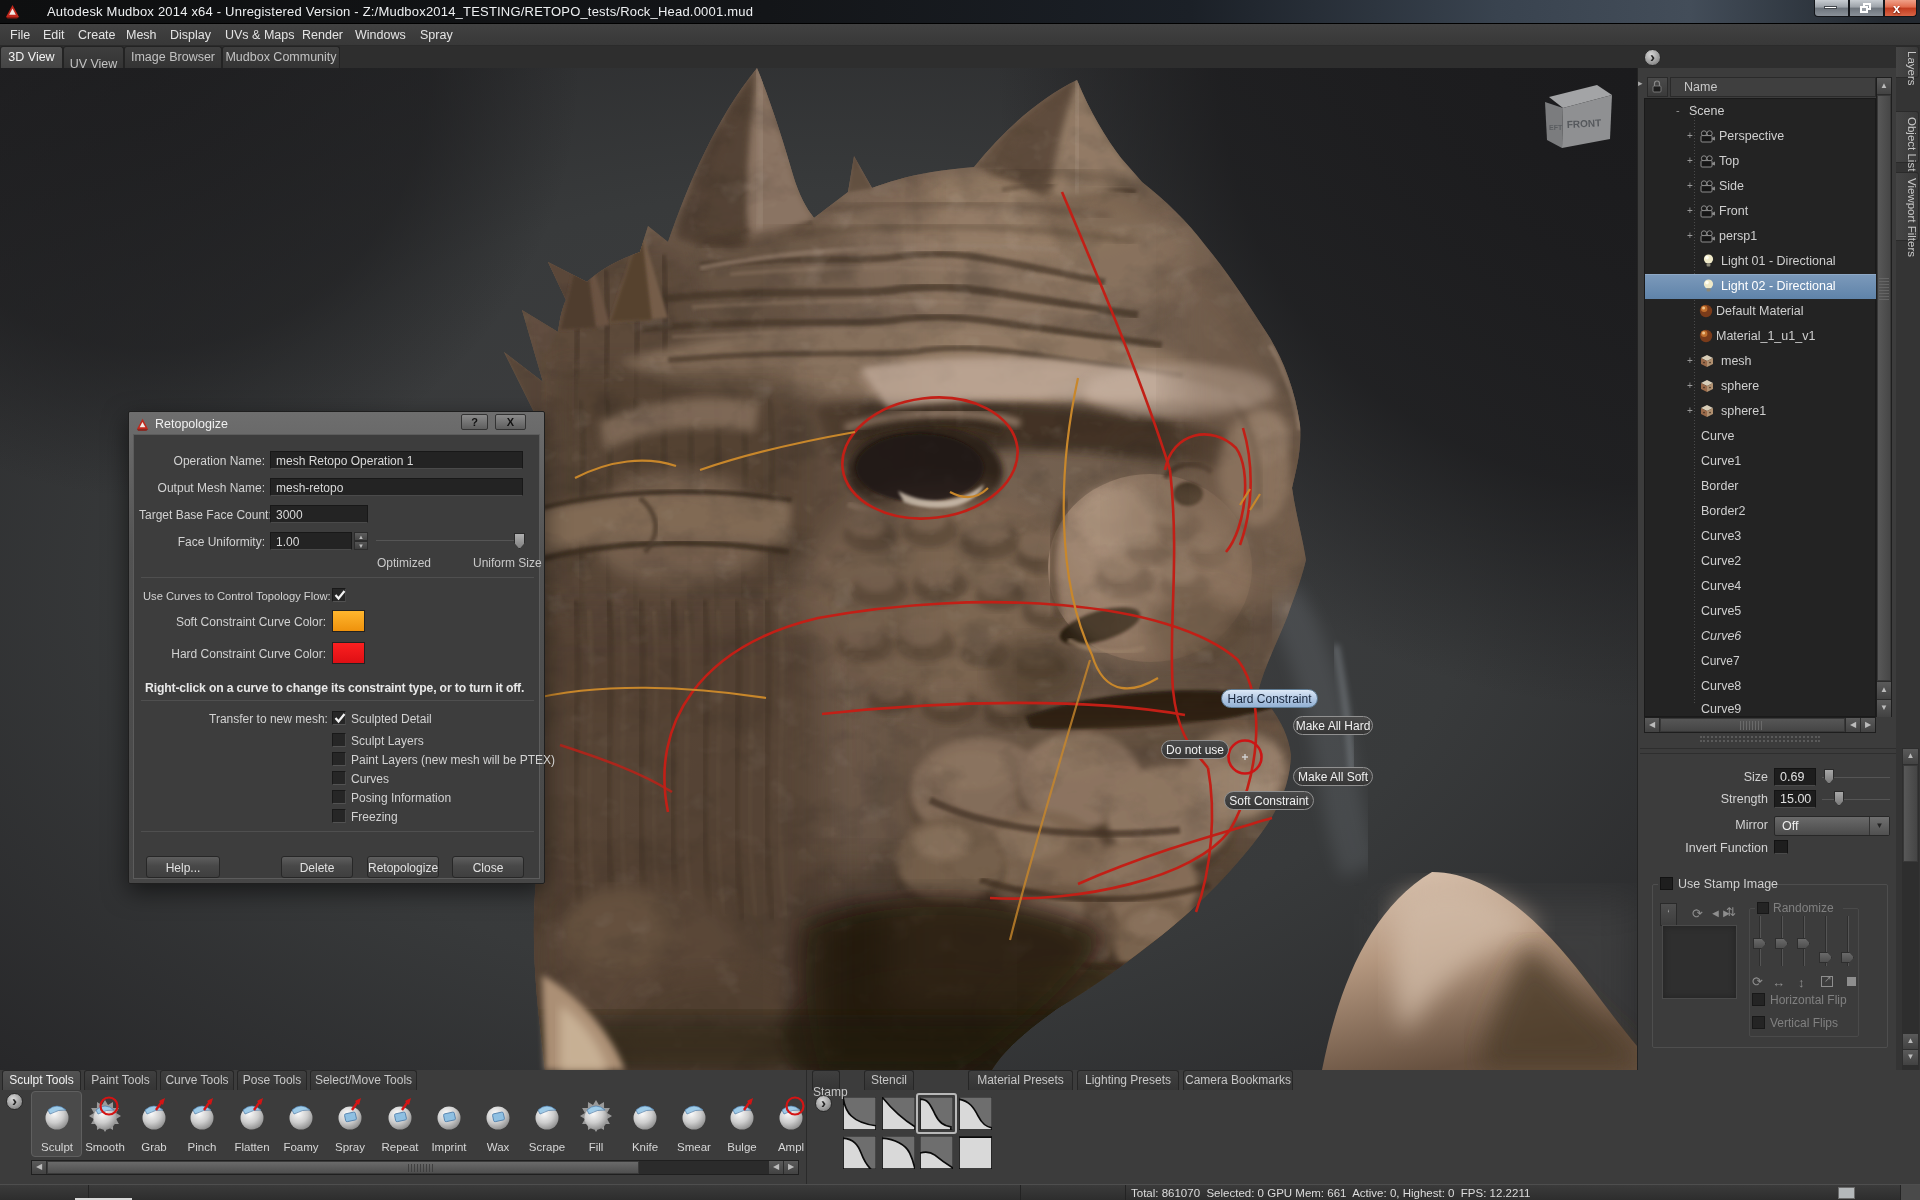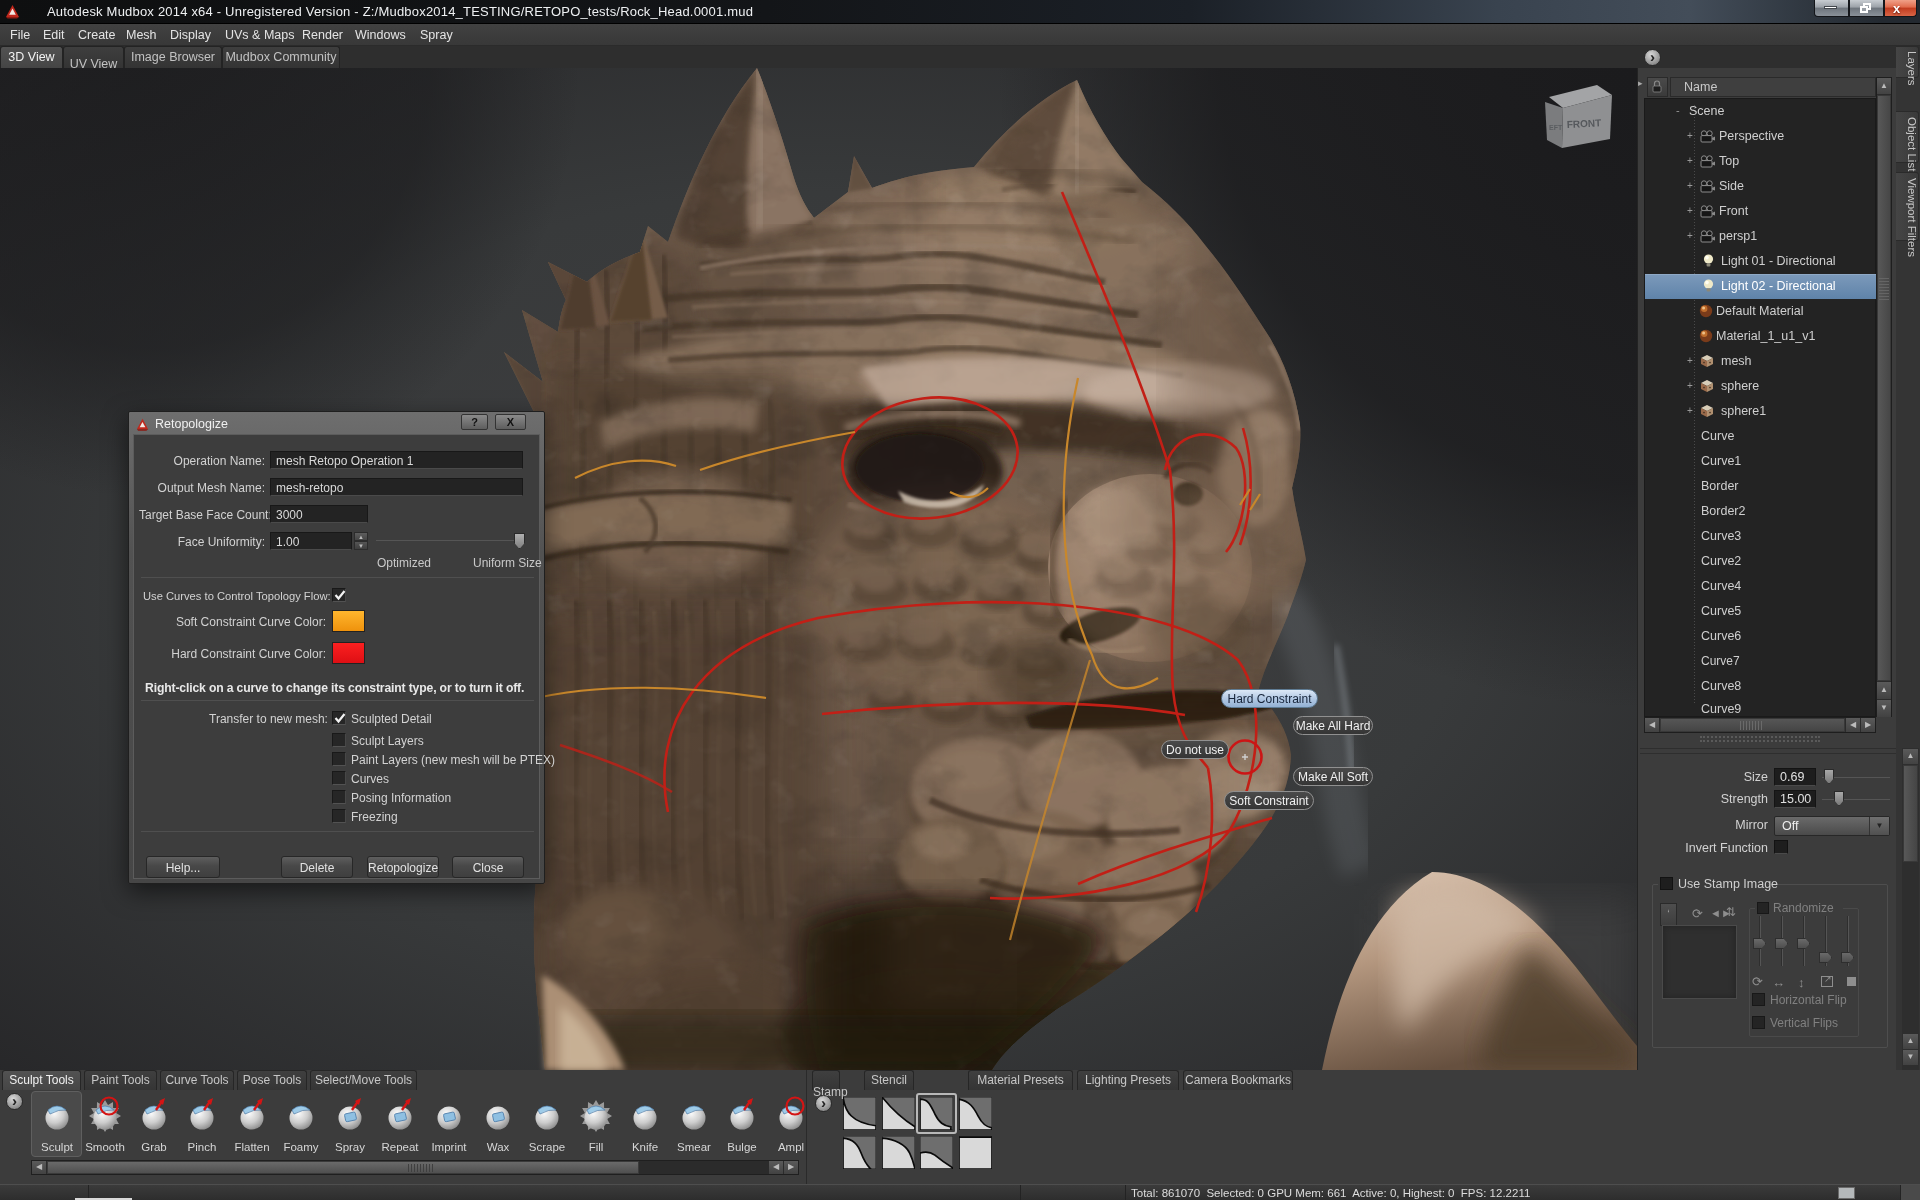"Curve6" div.abs { font-style: none -> italic }
